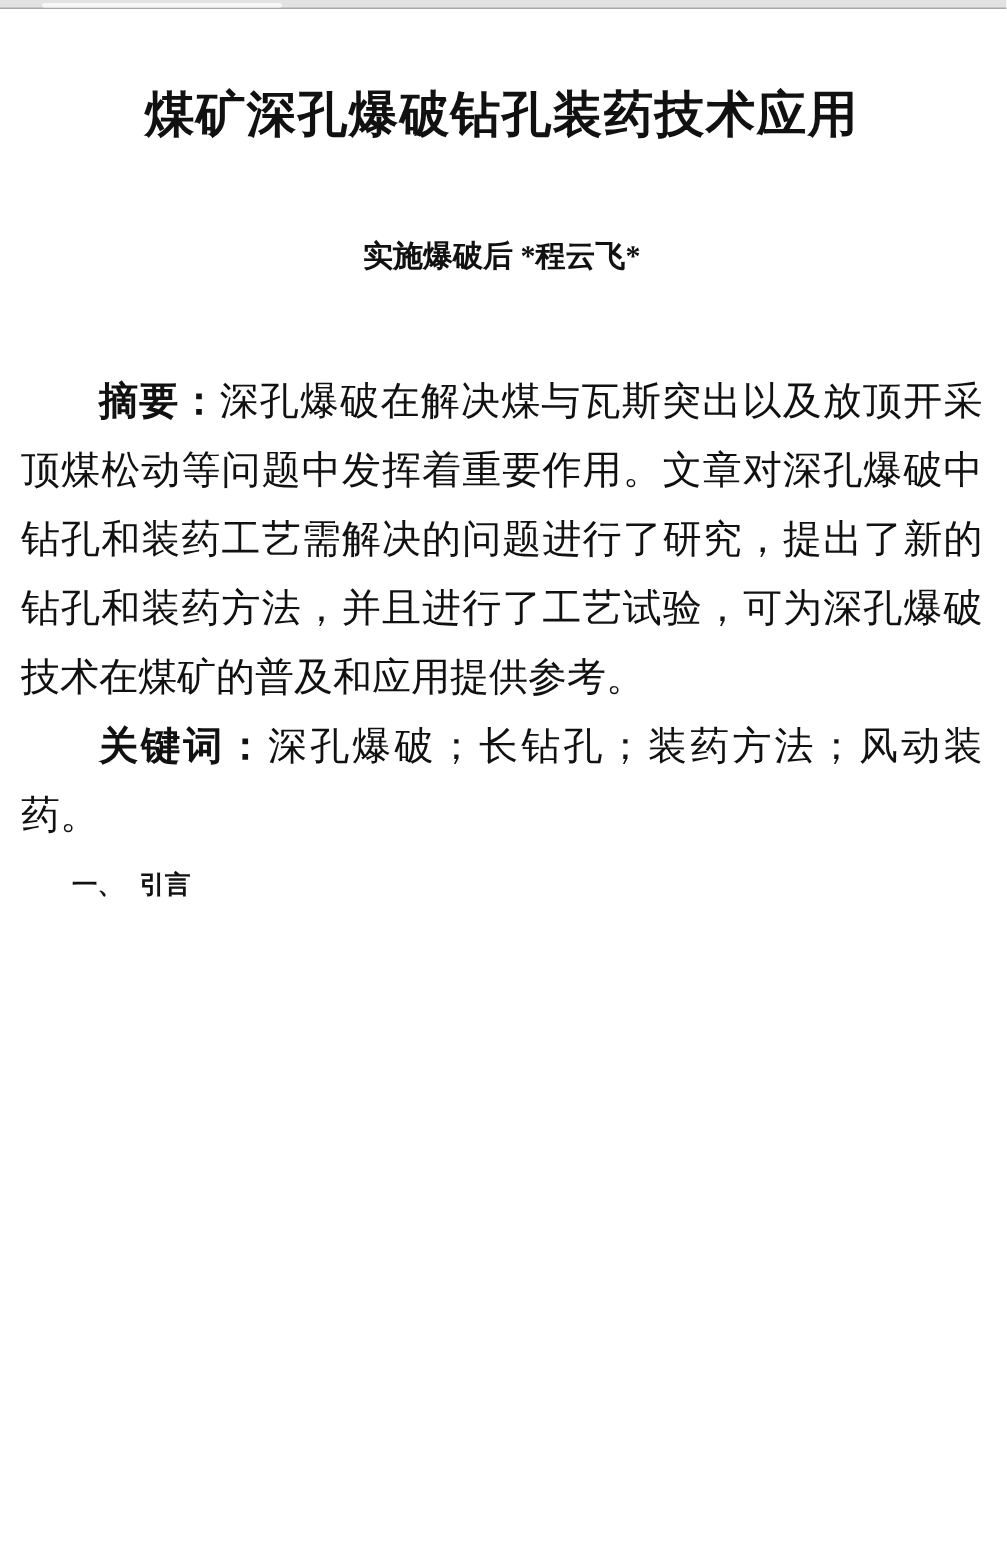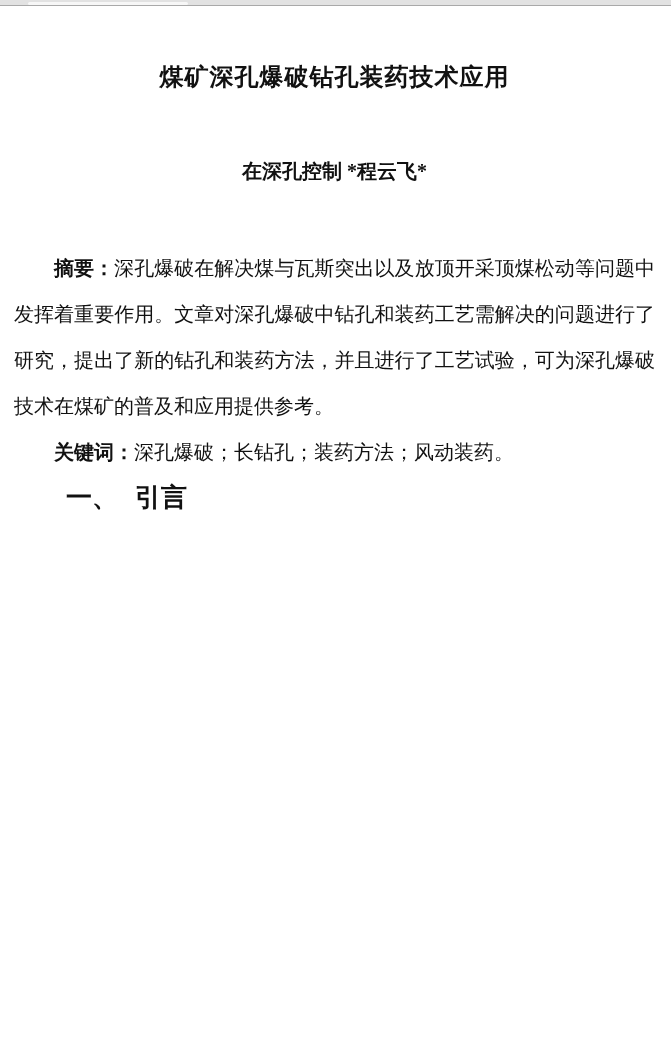"煤矿深孔爆破钻孔装药技术应用" .doc-title { font-size: 24px -> 33px }
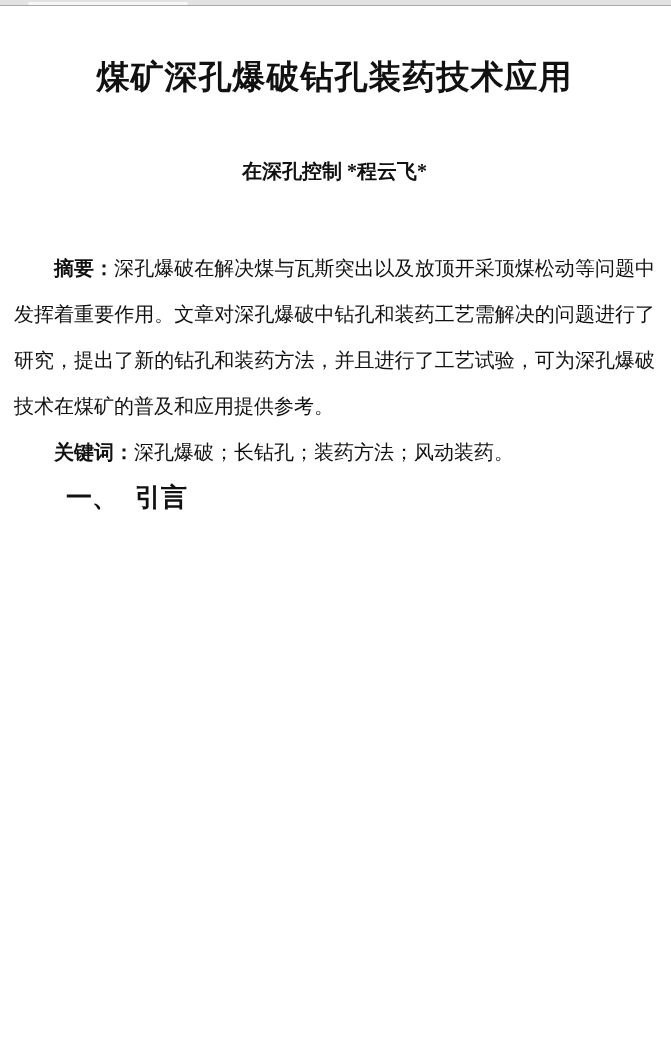"在深孔控制 *程云飞*" div.author-line { text: 在深孔控制 -> 实施爆破后 }
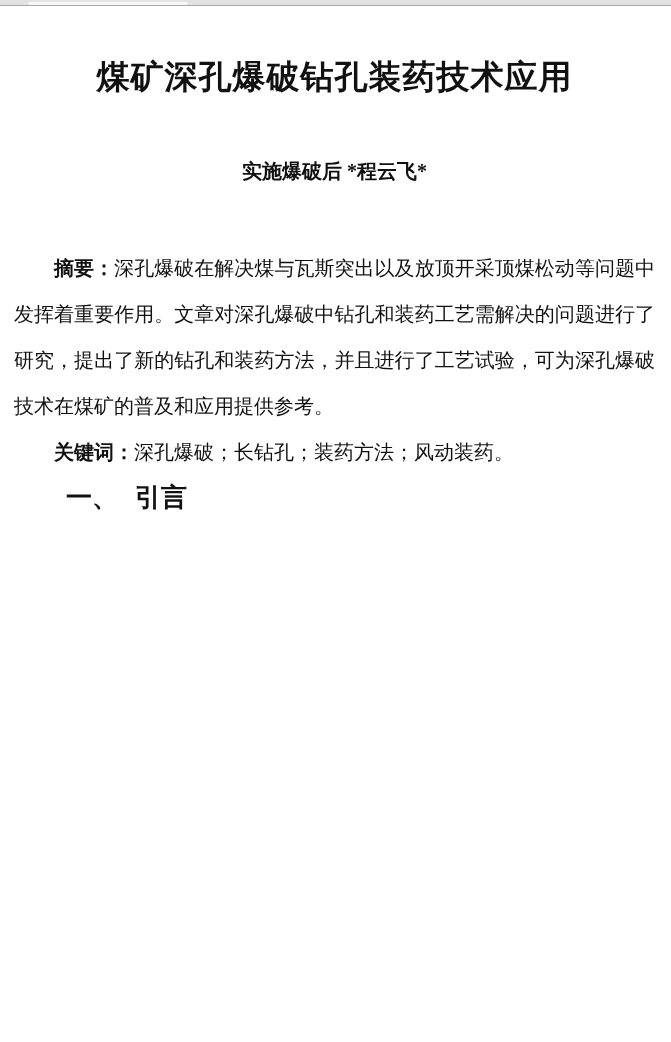"摘要：深孔爆破在解决煤与瓦斯突出以及放顶开采顶煤松动等问题中发挥着重要作用。文章" .para { font-size: 20px -> 26px }
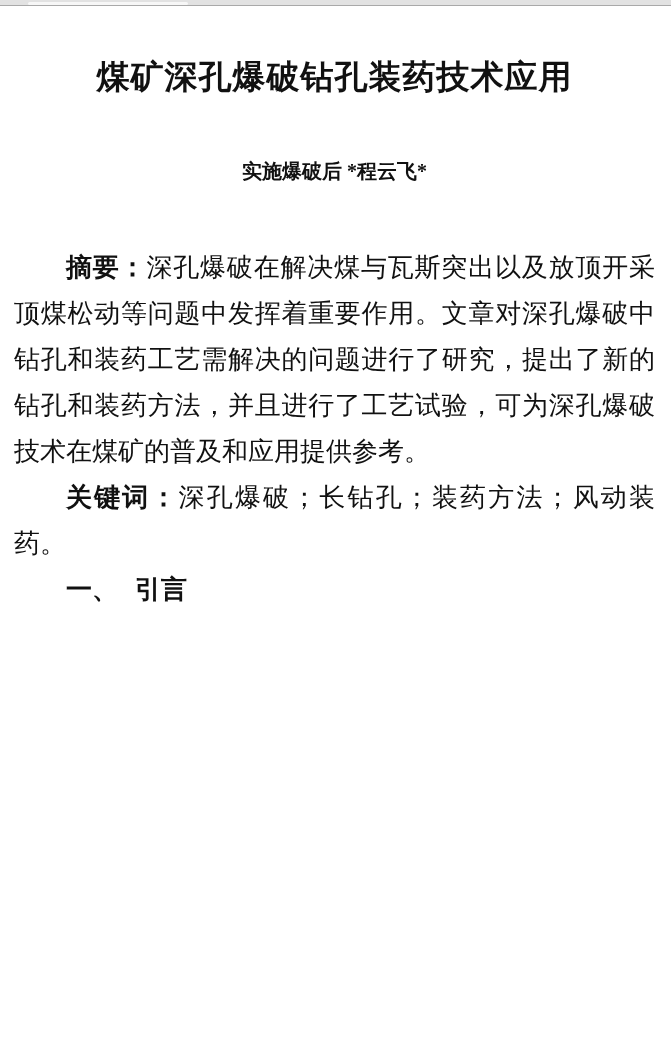"一、 引言" .section-heading { font-size: 26px -> 17px }
